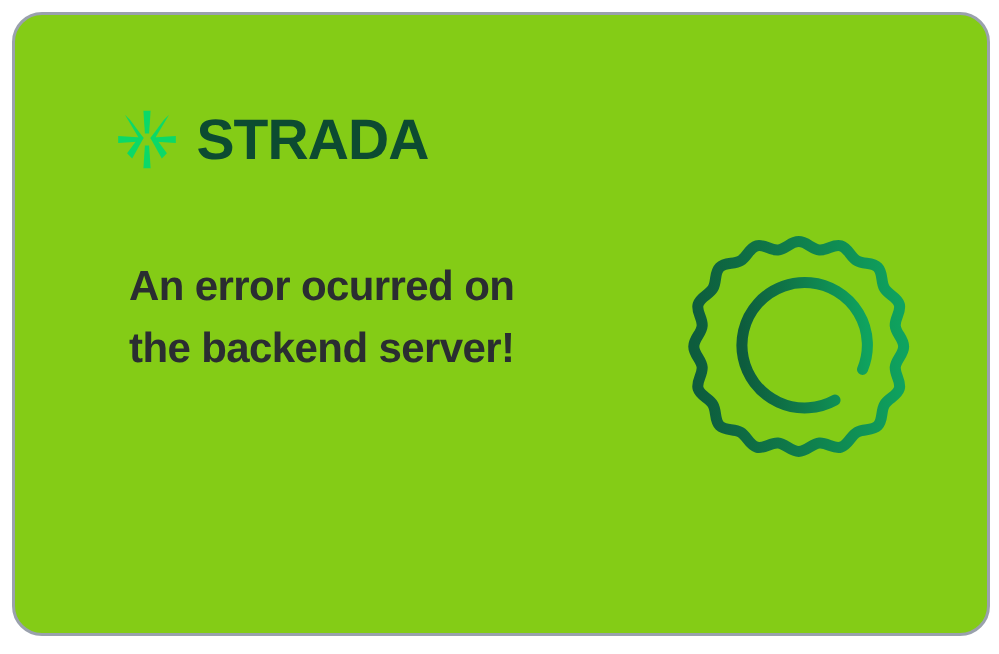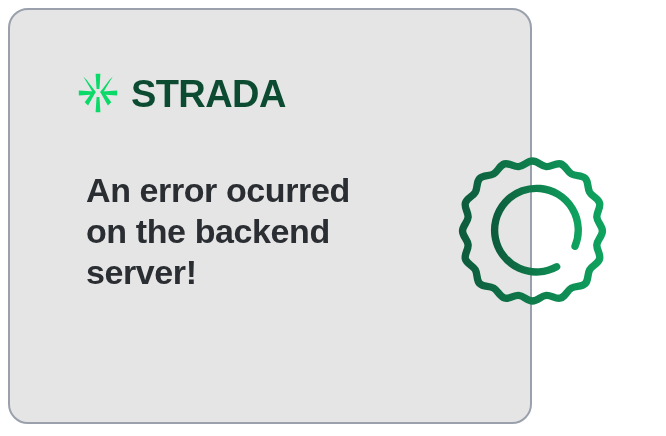"STRADA" .error-card { background: #e5e5e5 -> #84cc16; width: 524px -> 652px }
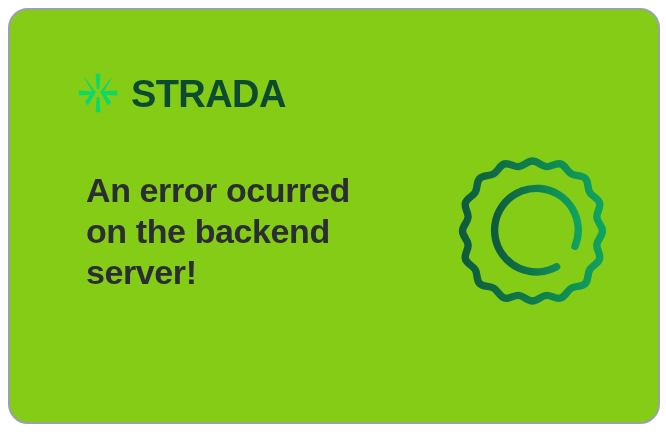"An error ocurred on the" .error-message { font-size: 34px -> 28px }
